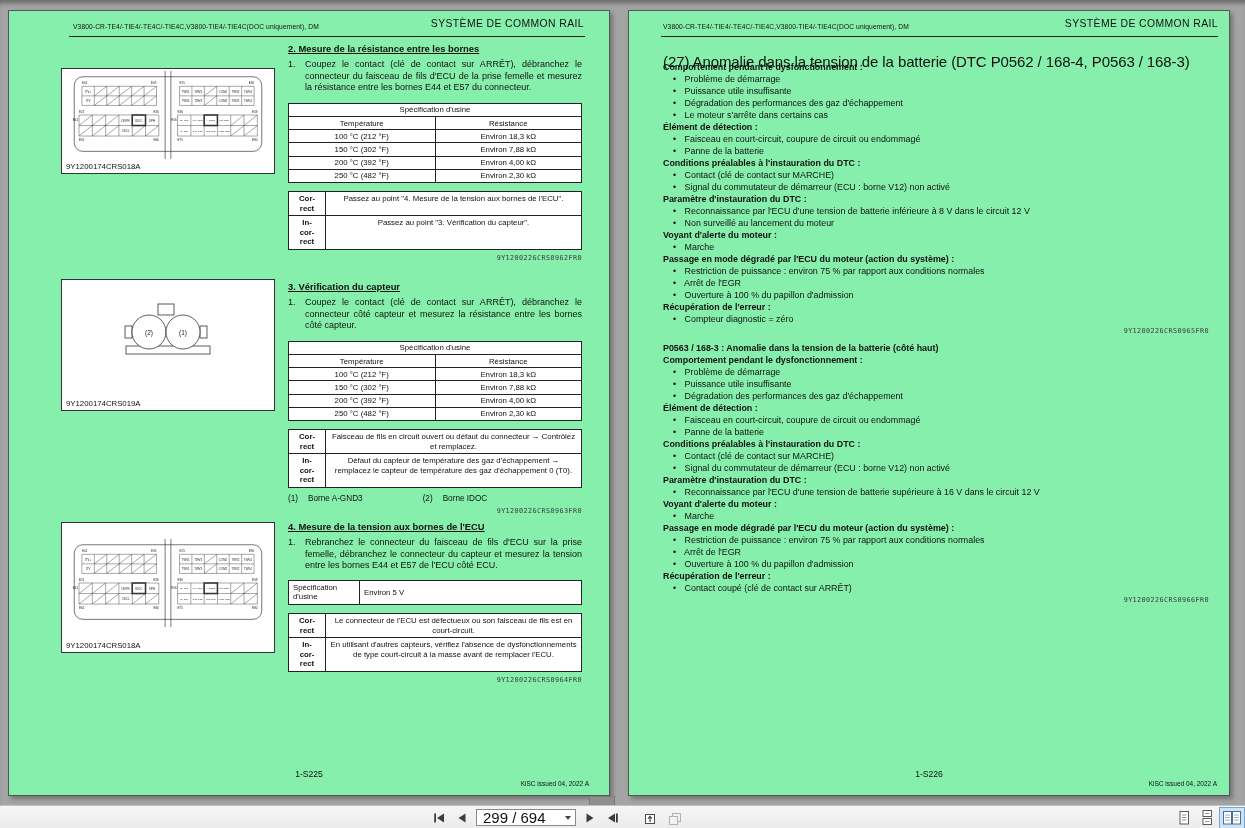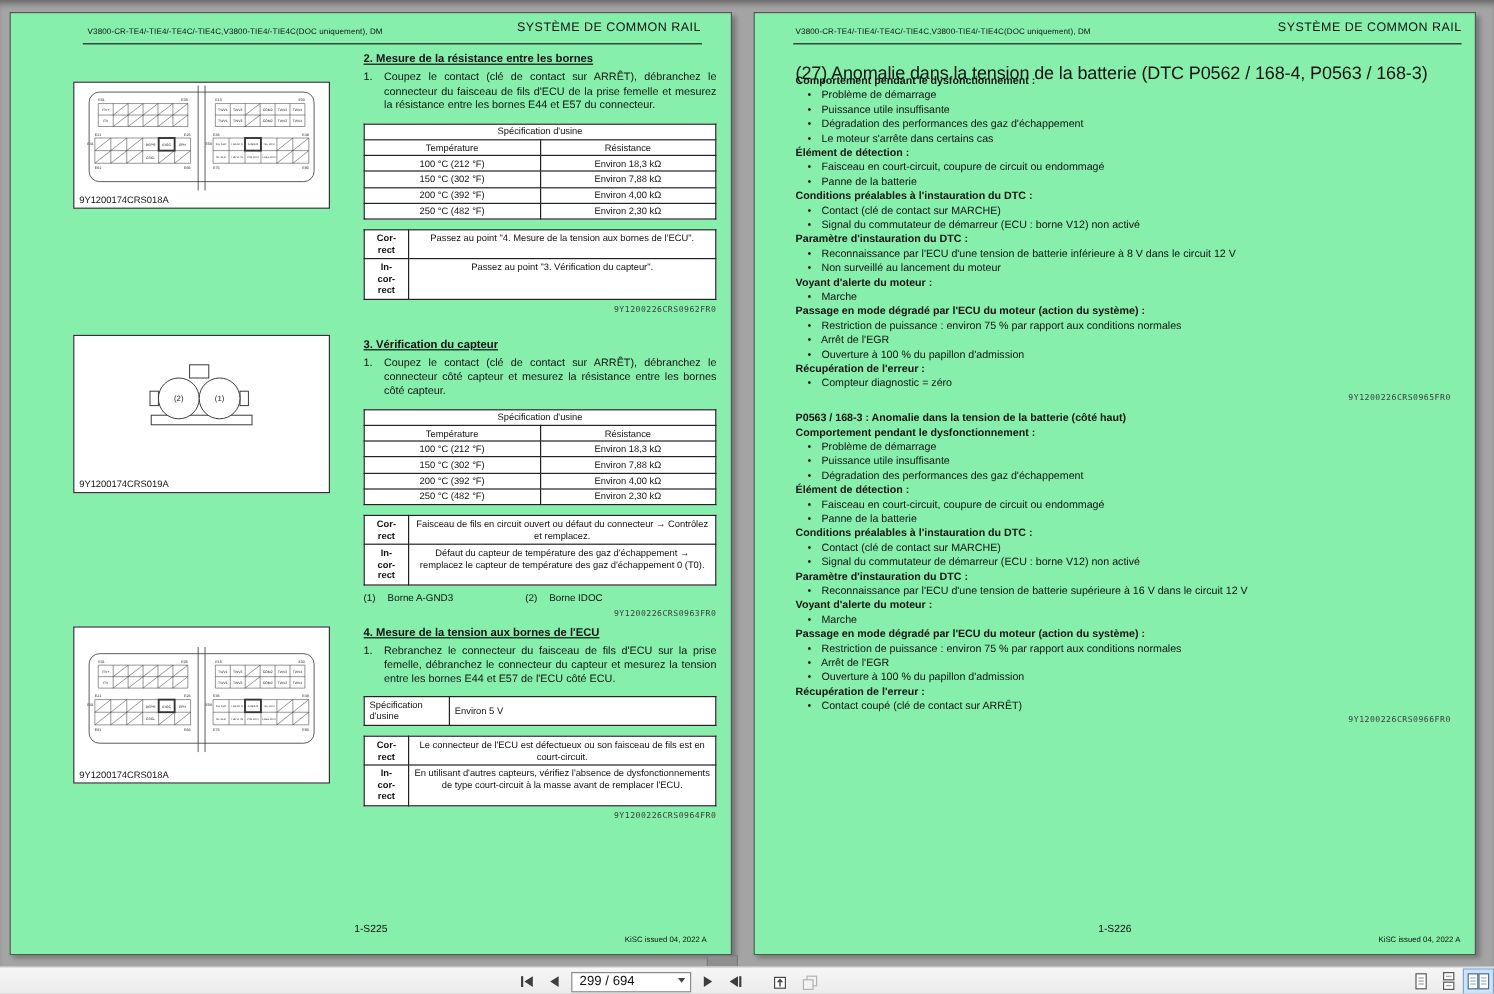"2. Mesure de la résistance" .sec { left: 294px -> 279px }
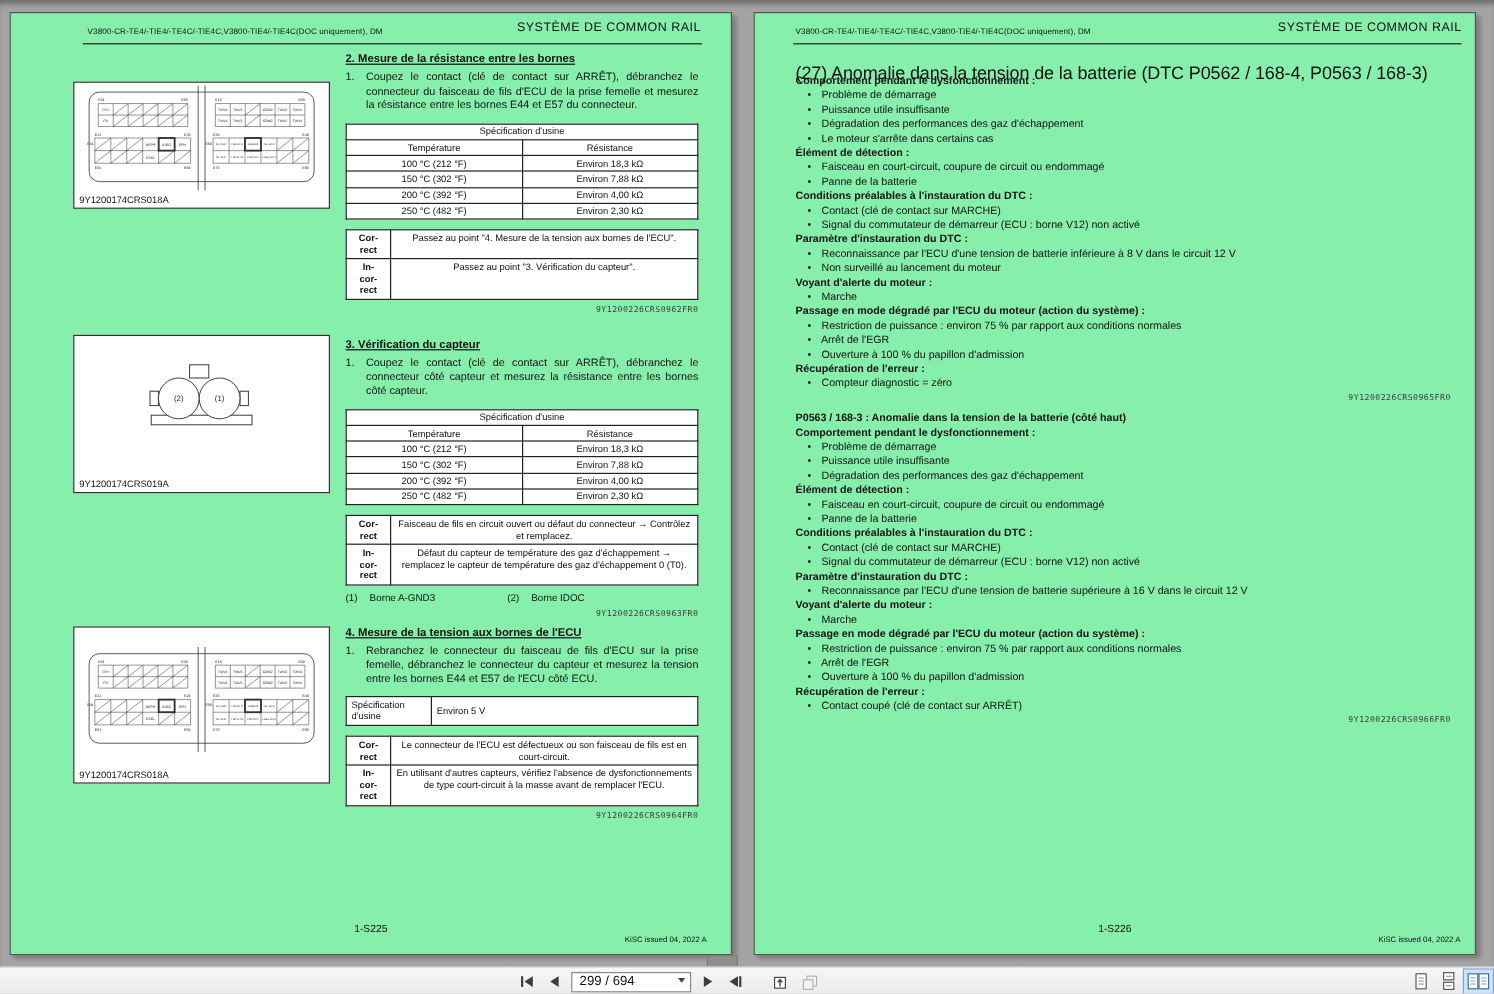"299 / 694" .pageinput { font-size: 11px -> 15px }
